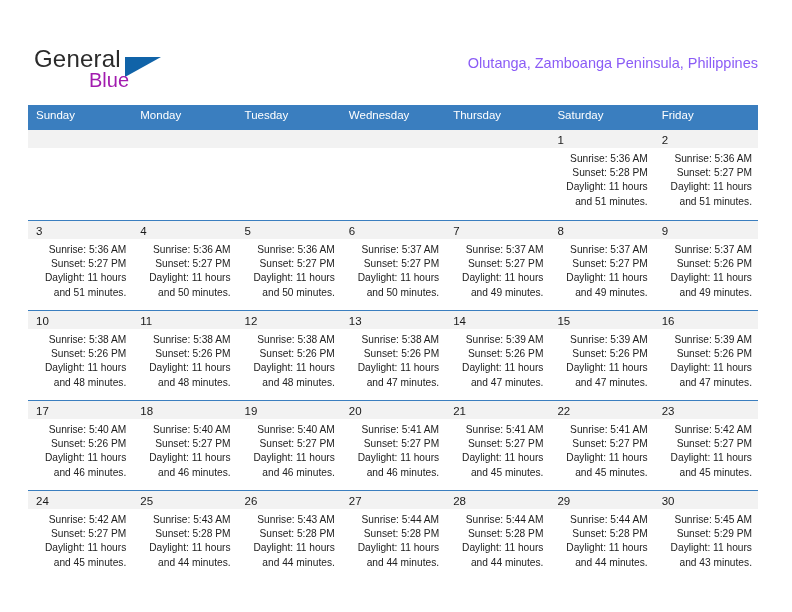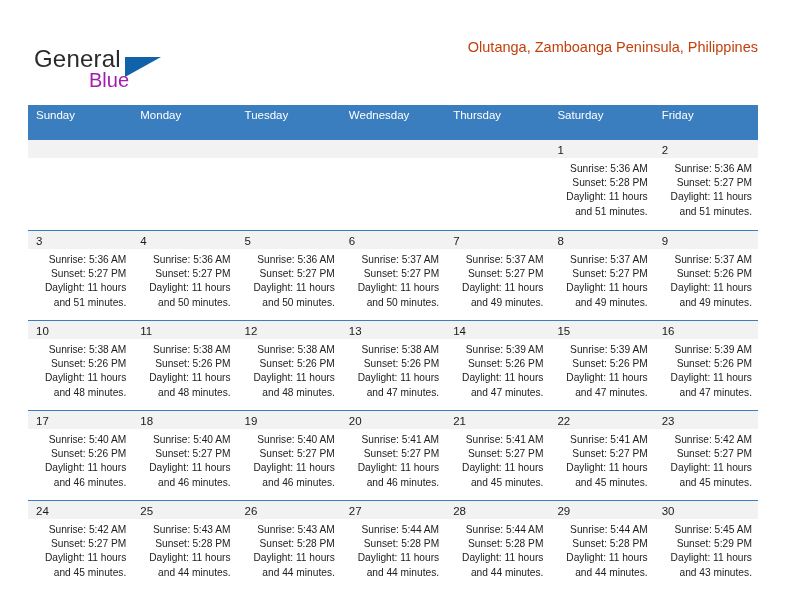"Olutanga, Zamboanga Peninsula," .cal-subtitle { color: #c2410c -> #8b5cf6; margin-top: 8px -> 24px }
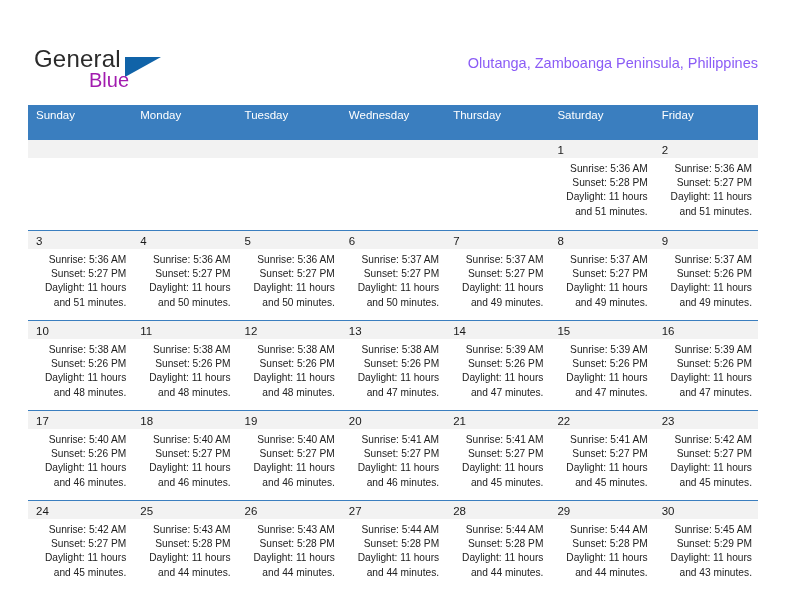"Sunday" .weekdays { height: 35px -> 25px }
